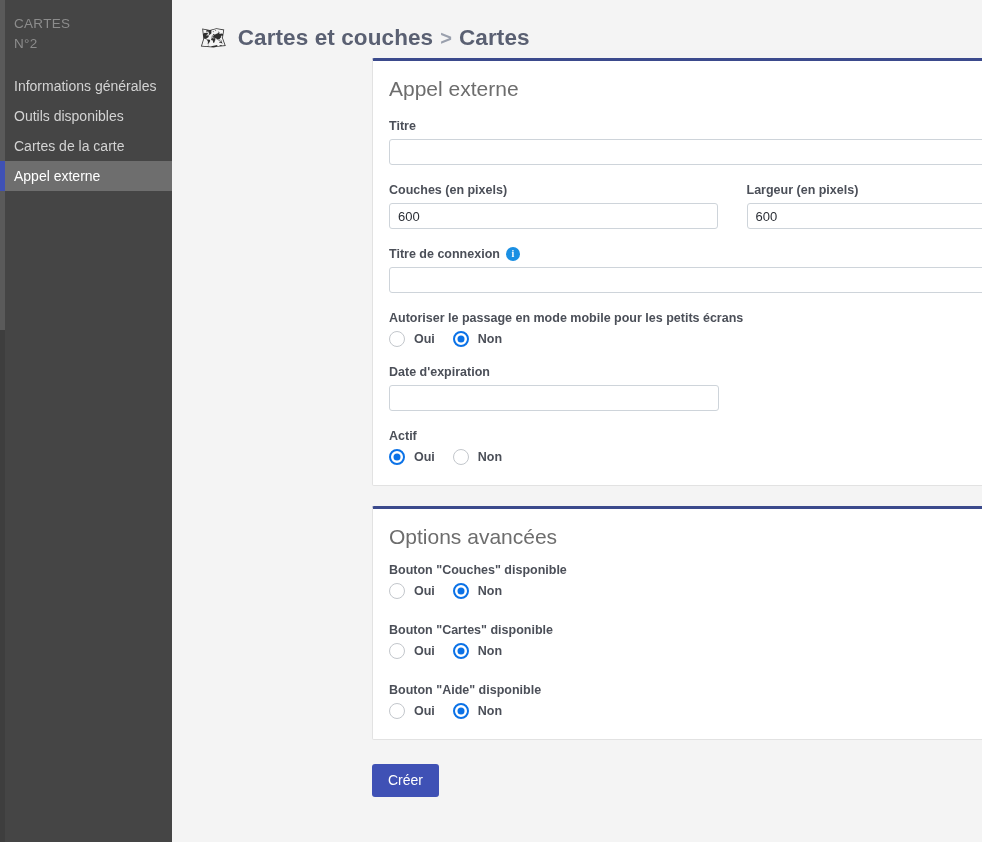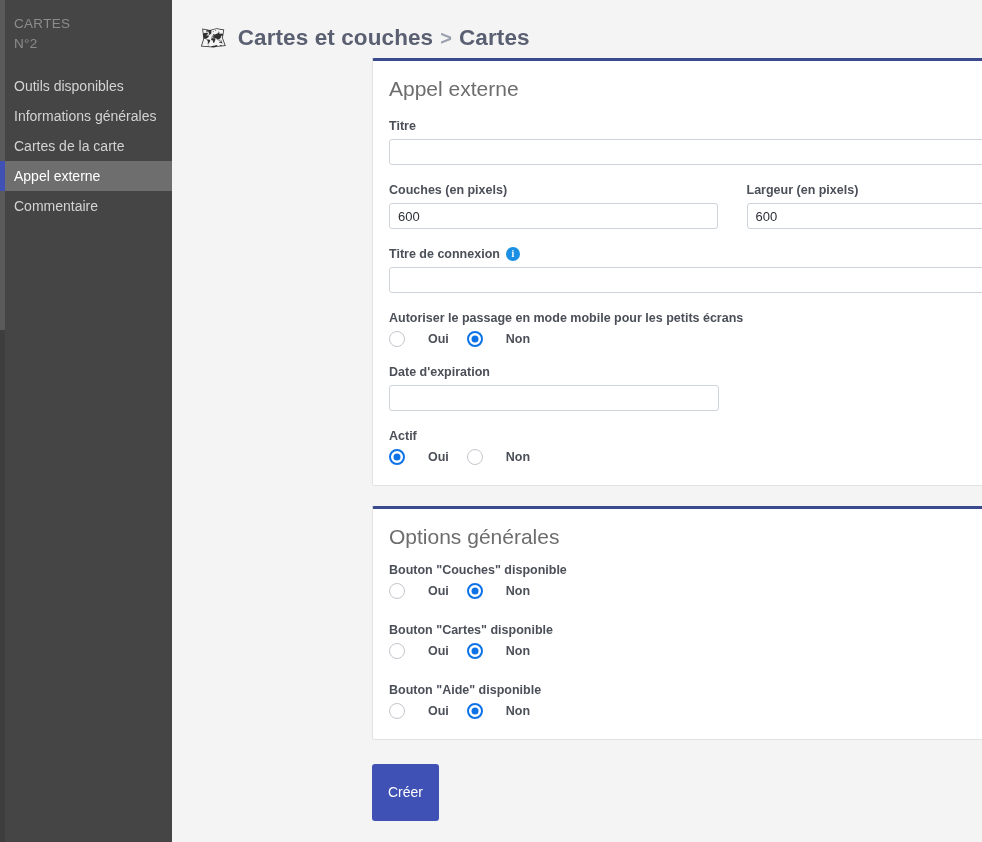"Outils disponibles" div.sb-item { order: before "Informations générales" -> after "Informations générales" }
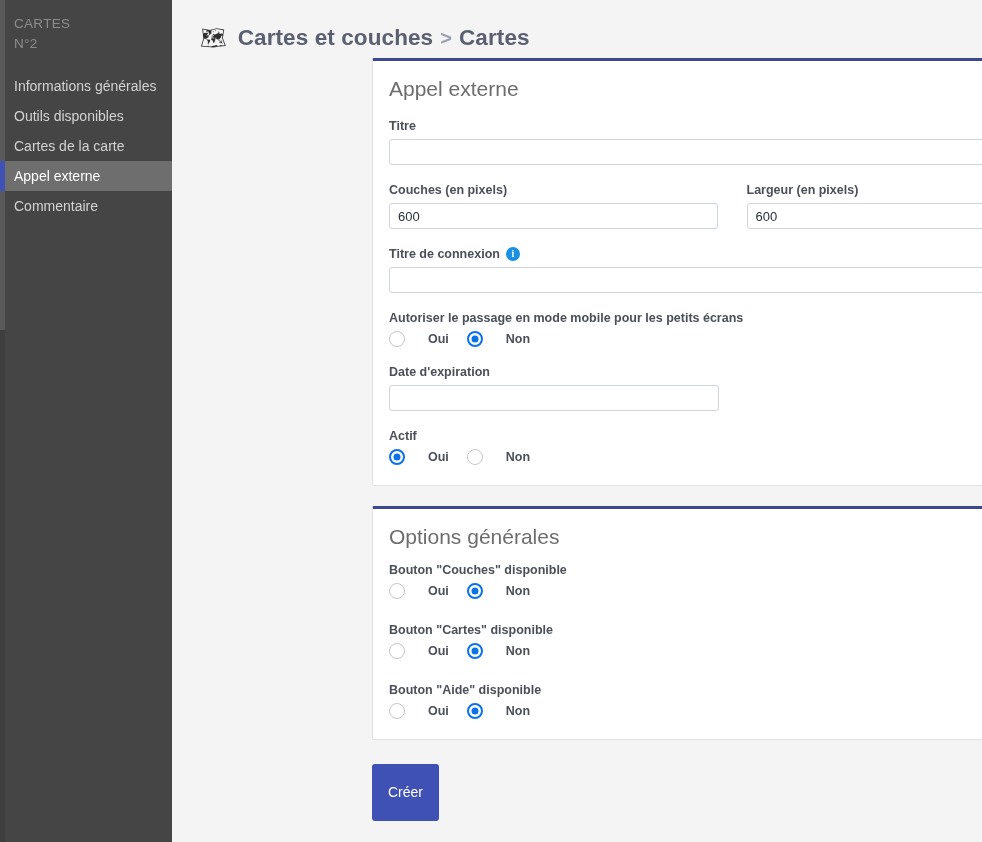"Commentaire" div.sb-item { html: <div> <span>Commentaire</span> </div> -> none }
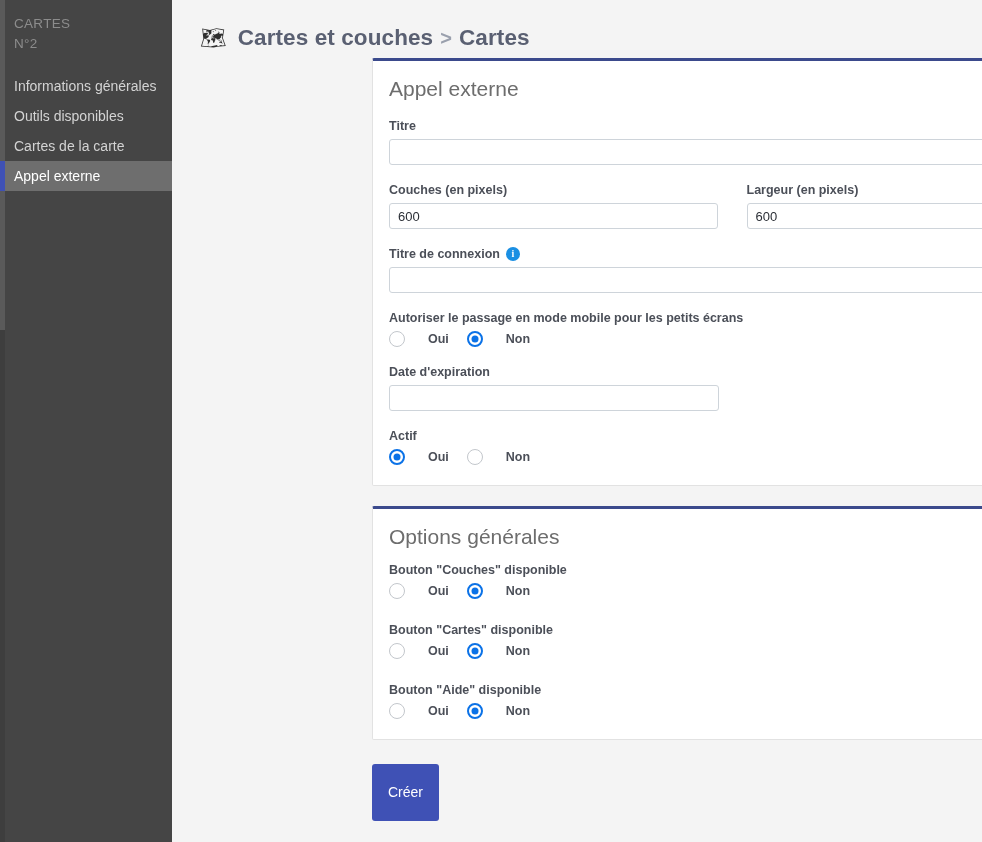"Oui" .radio-opt { gap: 23px -> 9px }
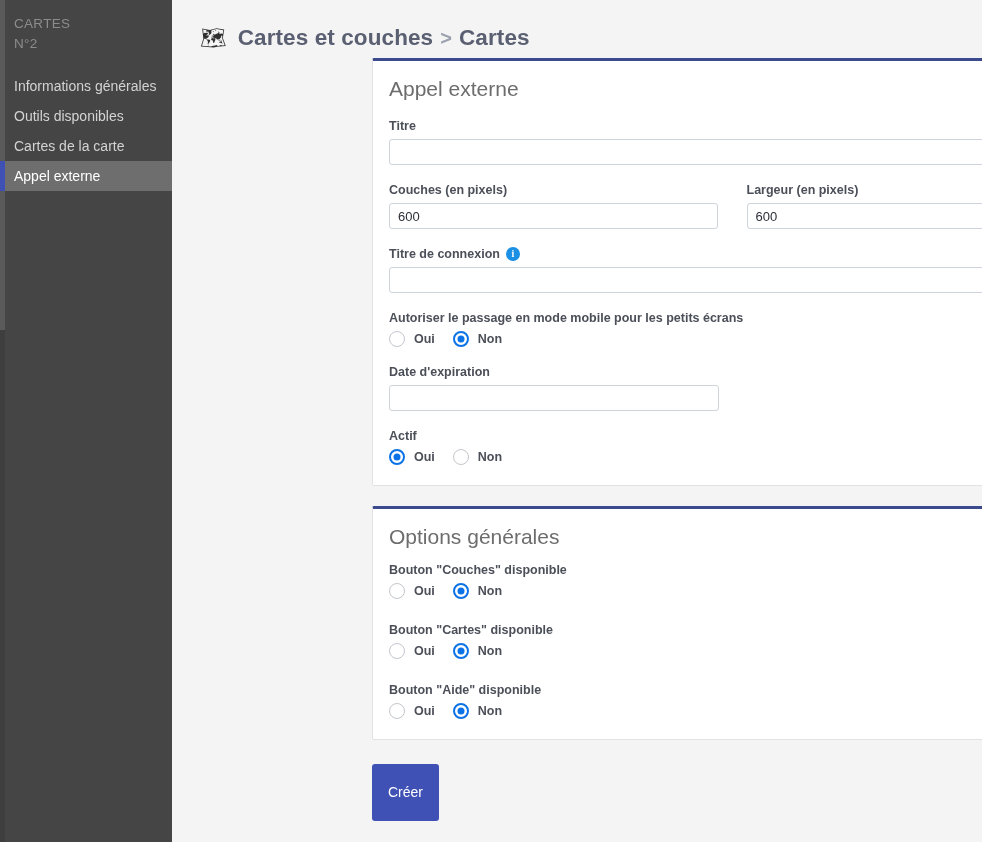"Options générales" span.card-title { text: générales -> avancées }
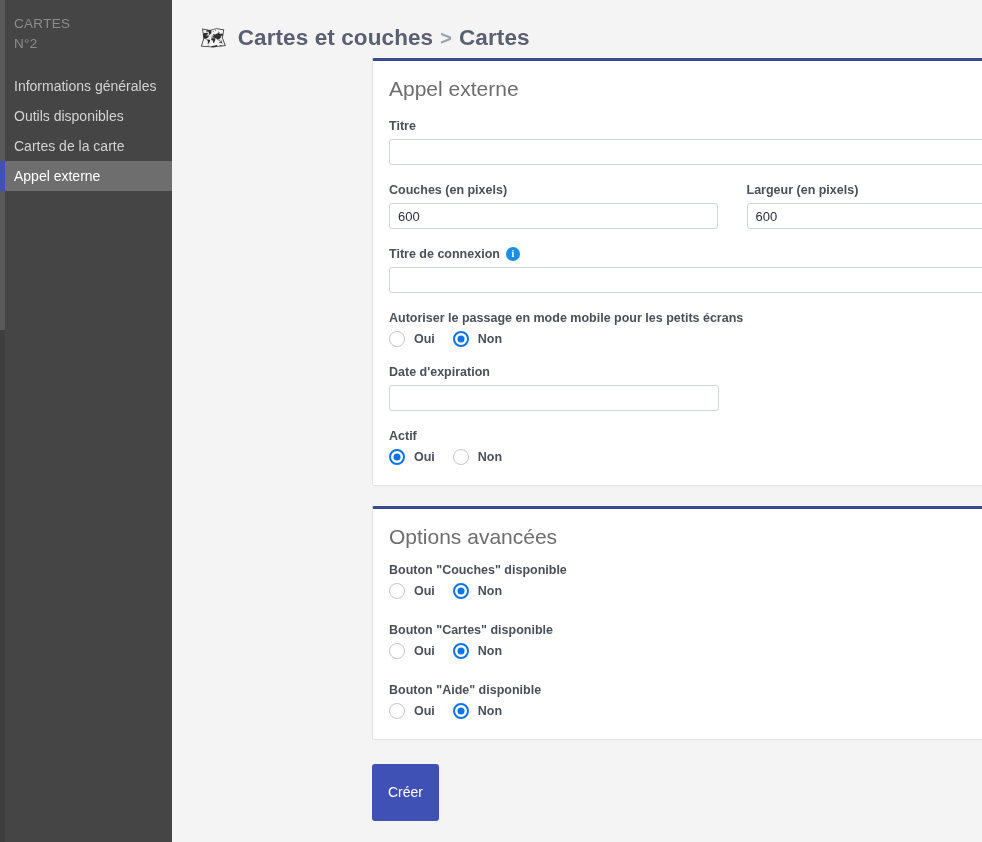"Créer" .btn-primary { padding: 20px 16px -> 8px 16px }
